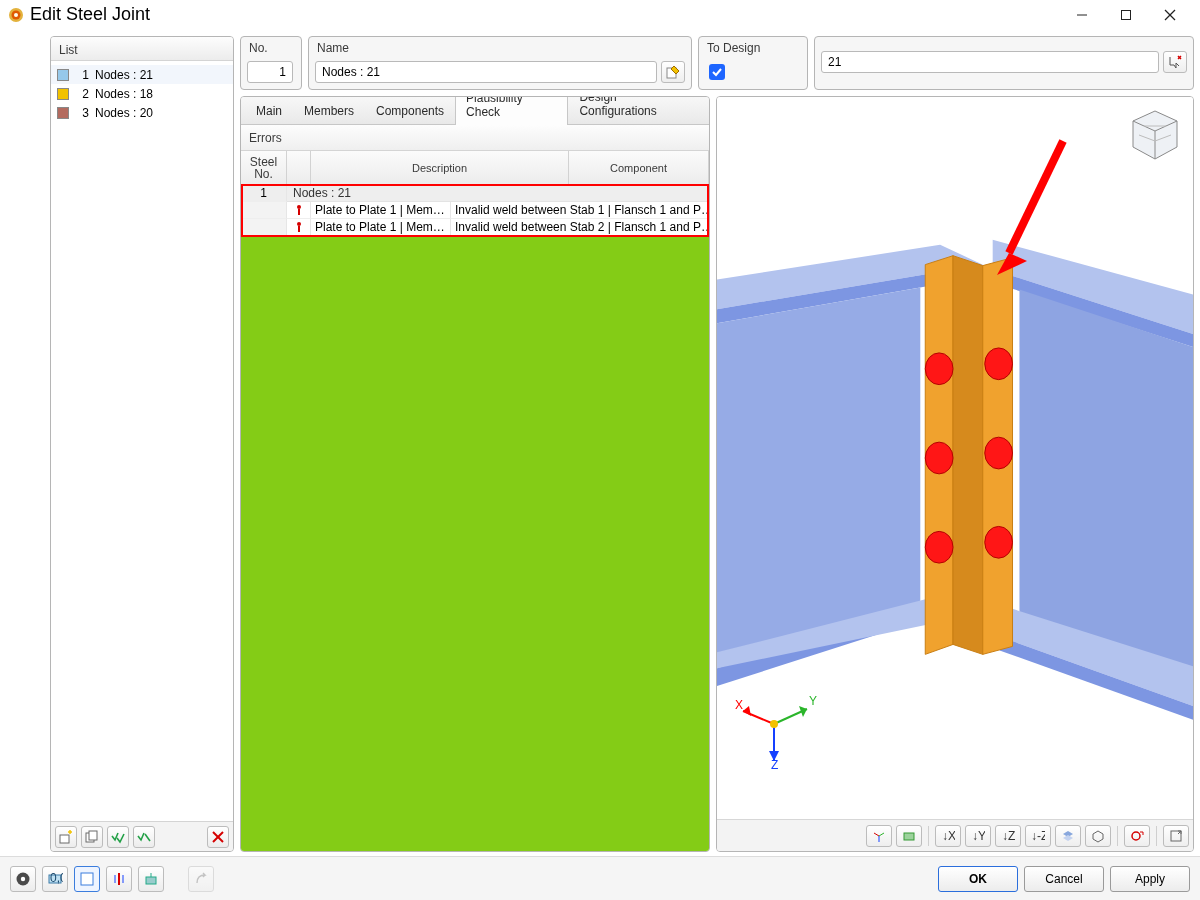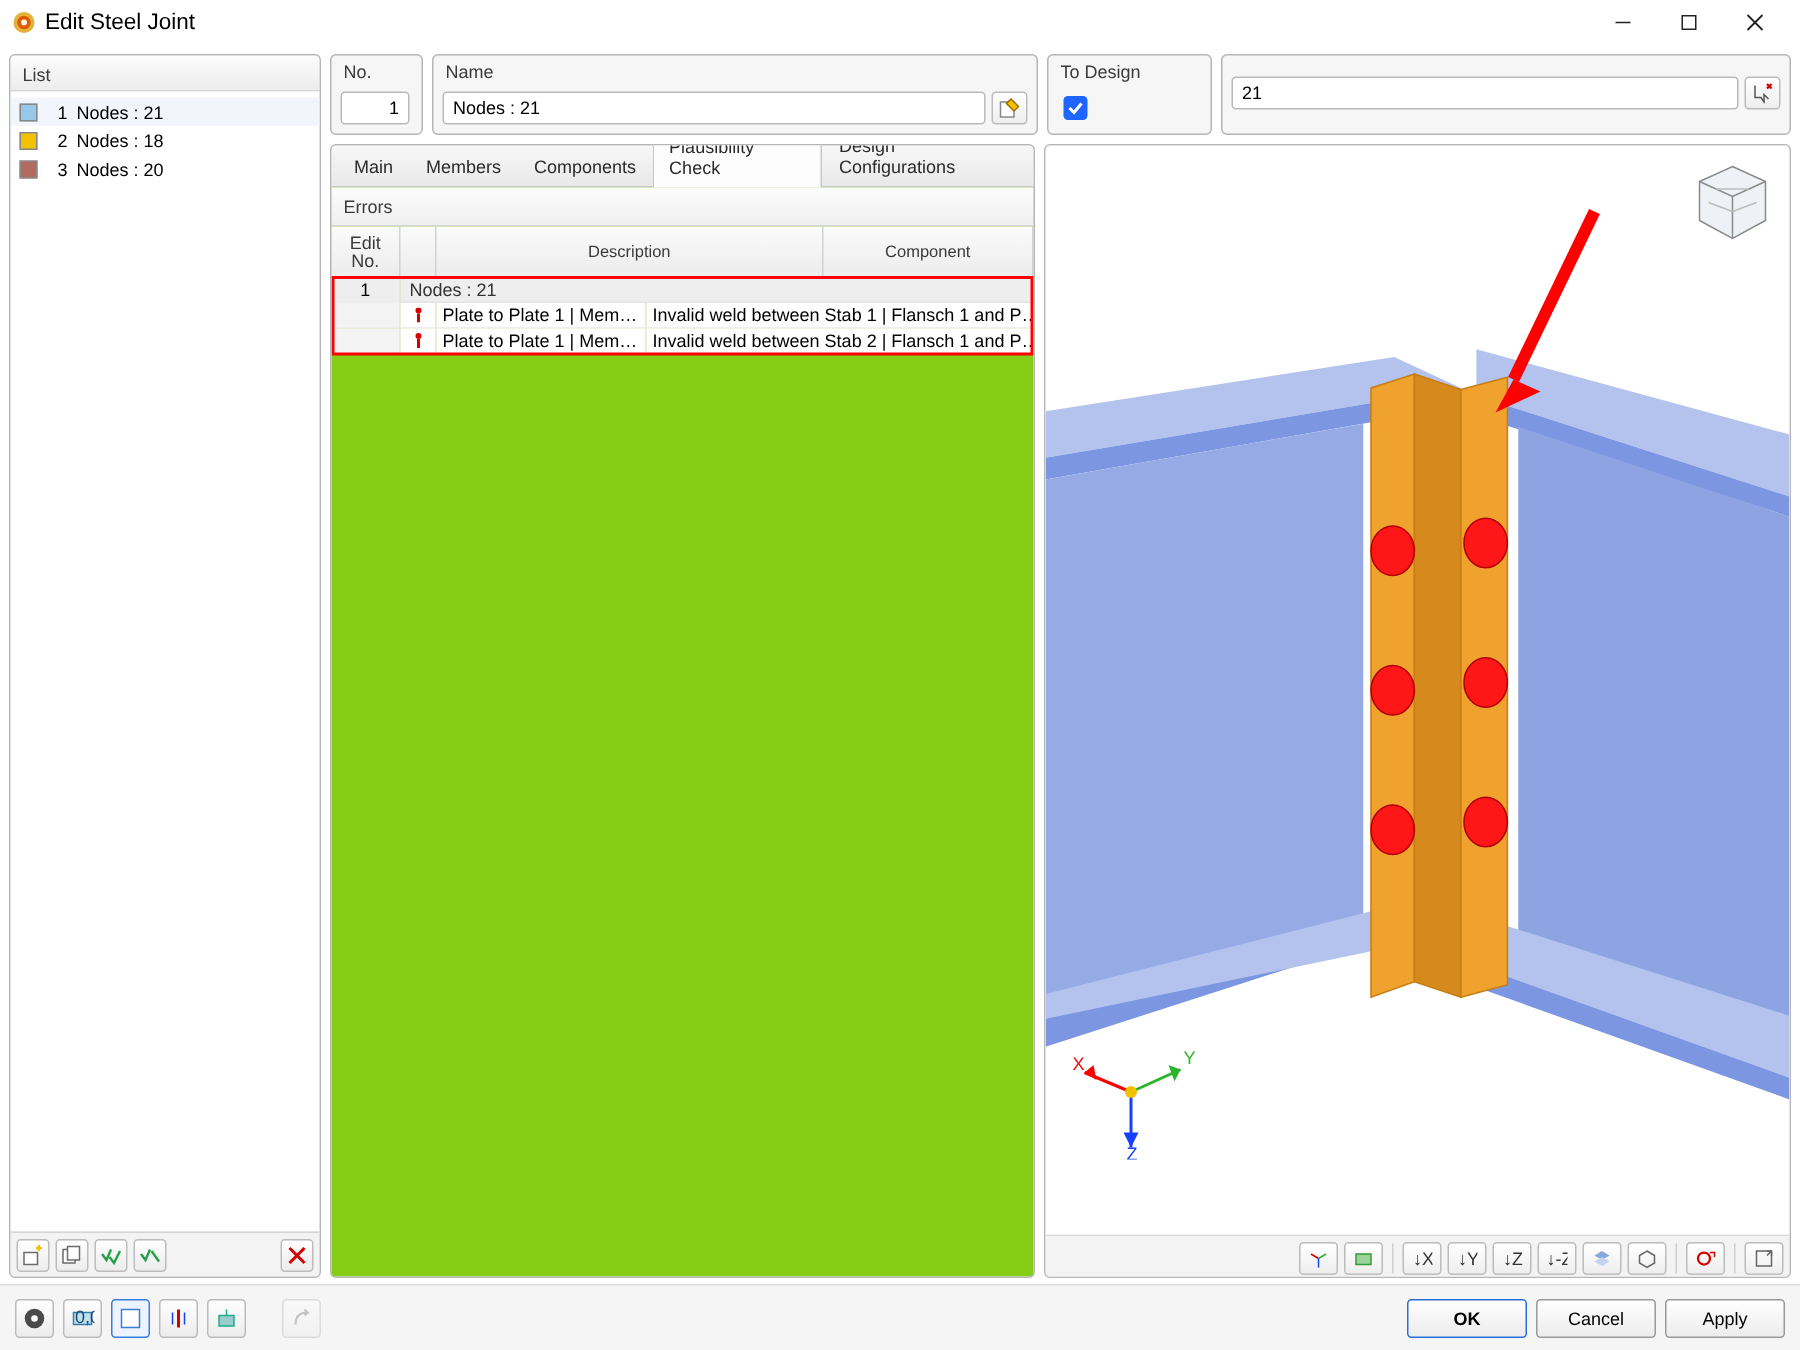"Edit Steel Joint" .titlebar .title { font-size: 15px -> 18px }
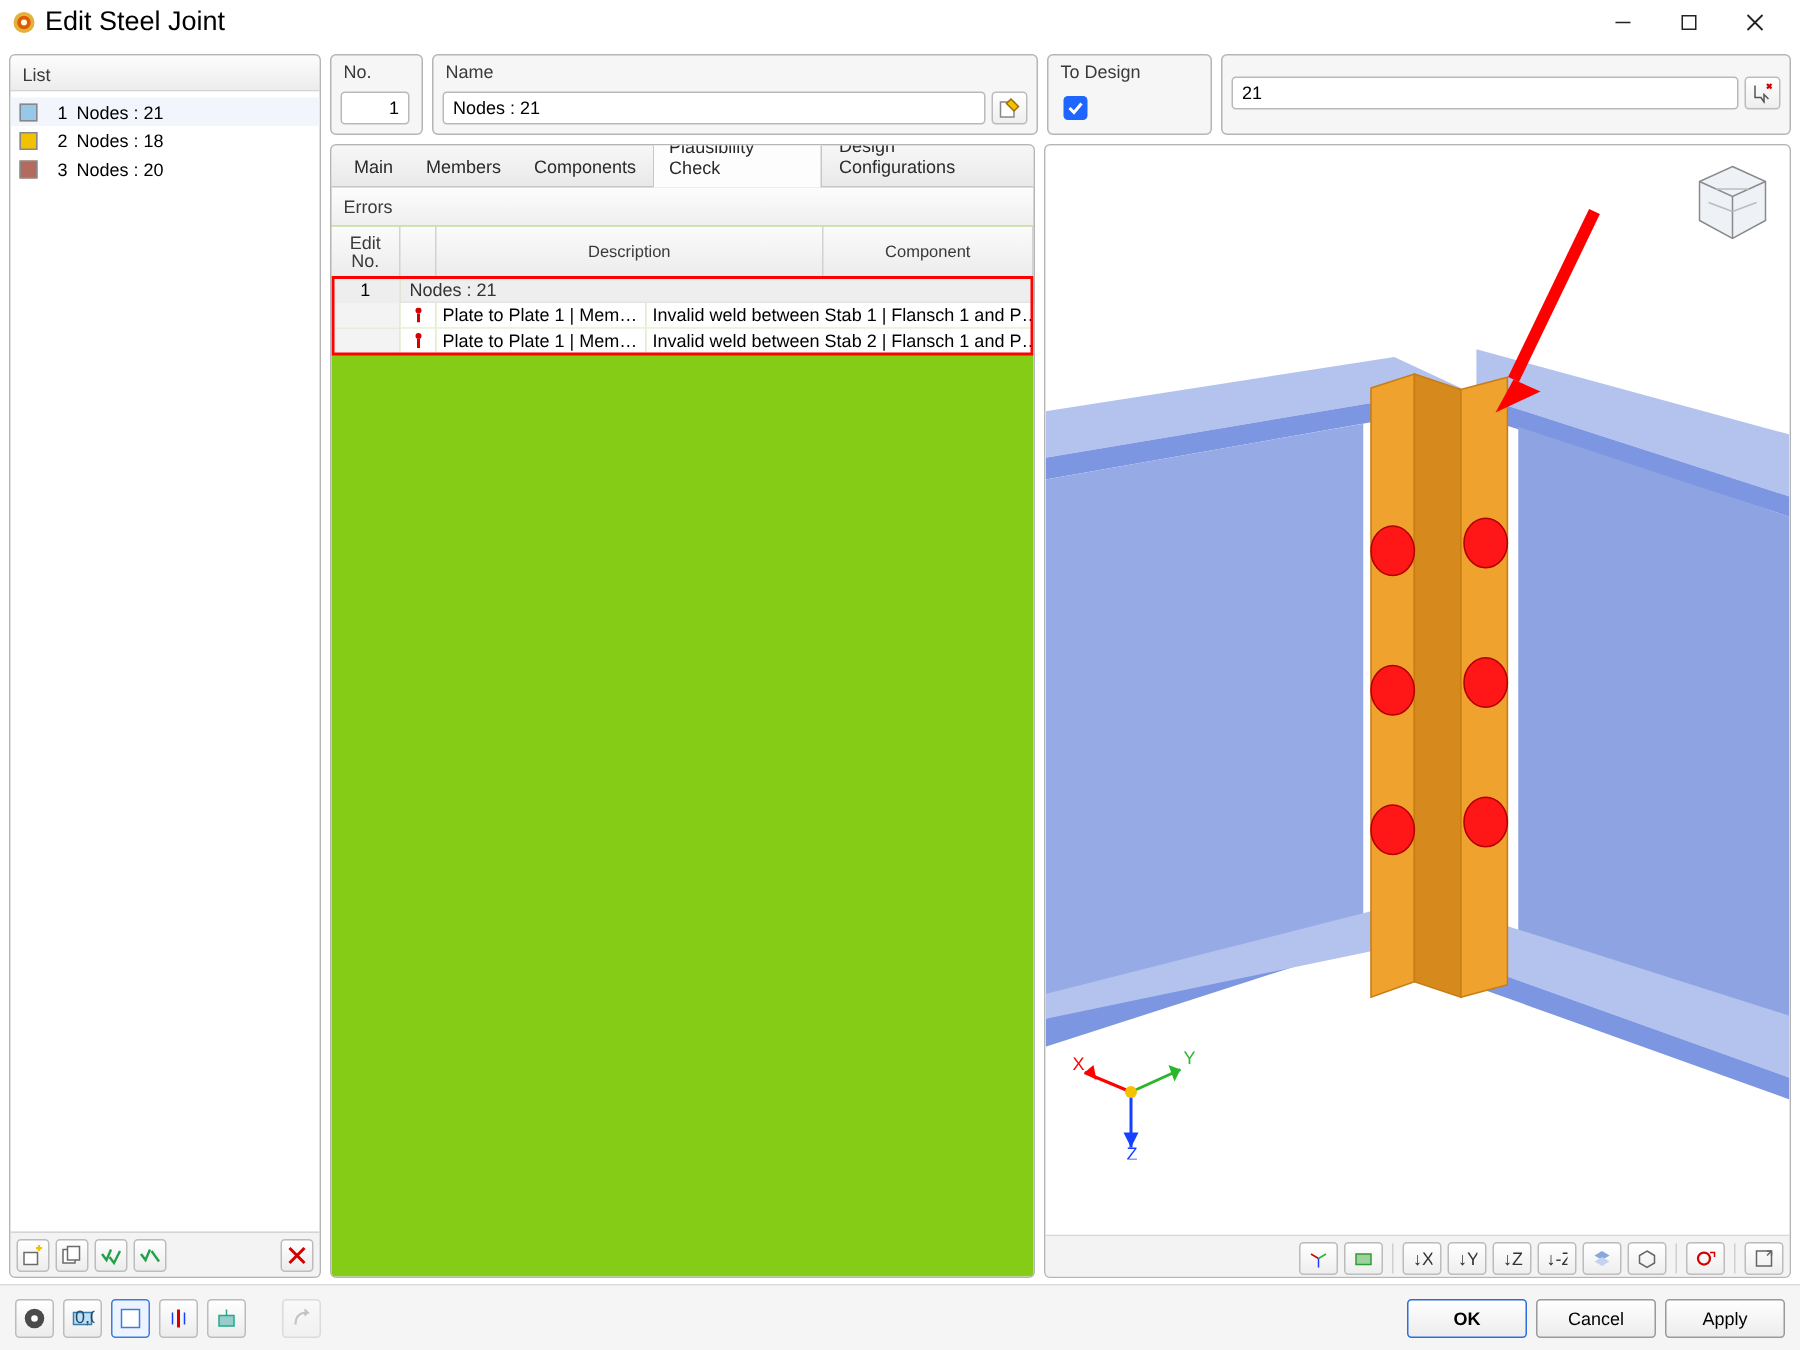"List" .sidebar { margin-left: none -> 44px; width: 208px -> 184px }
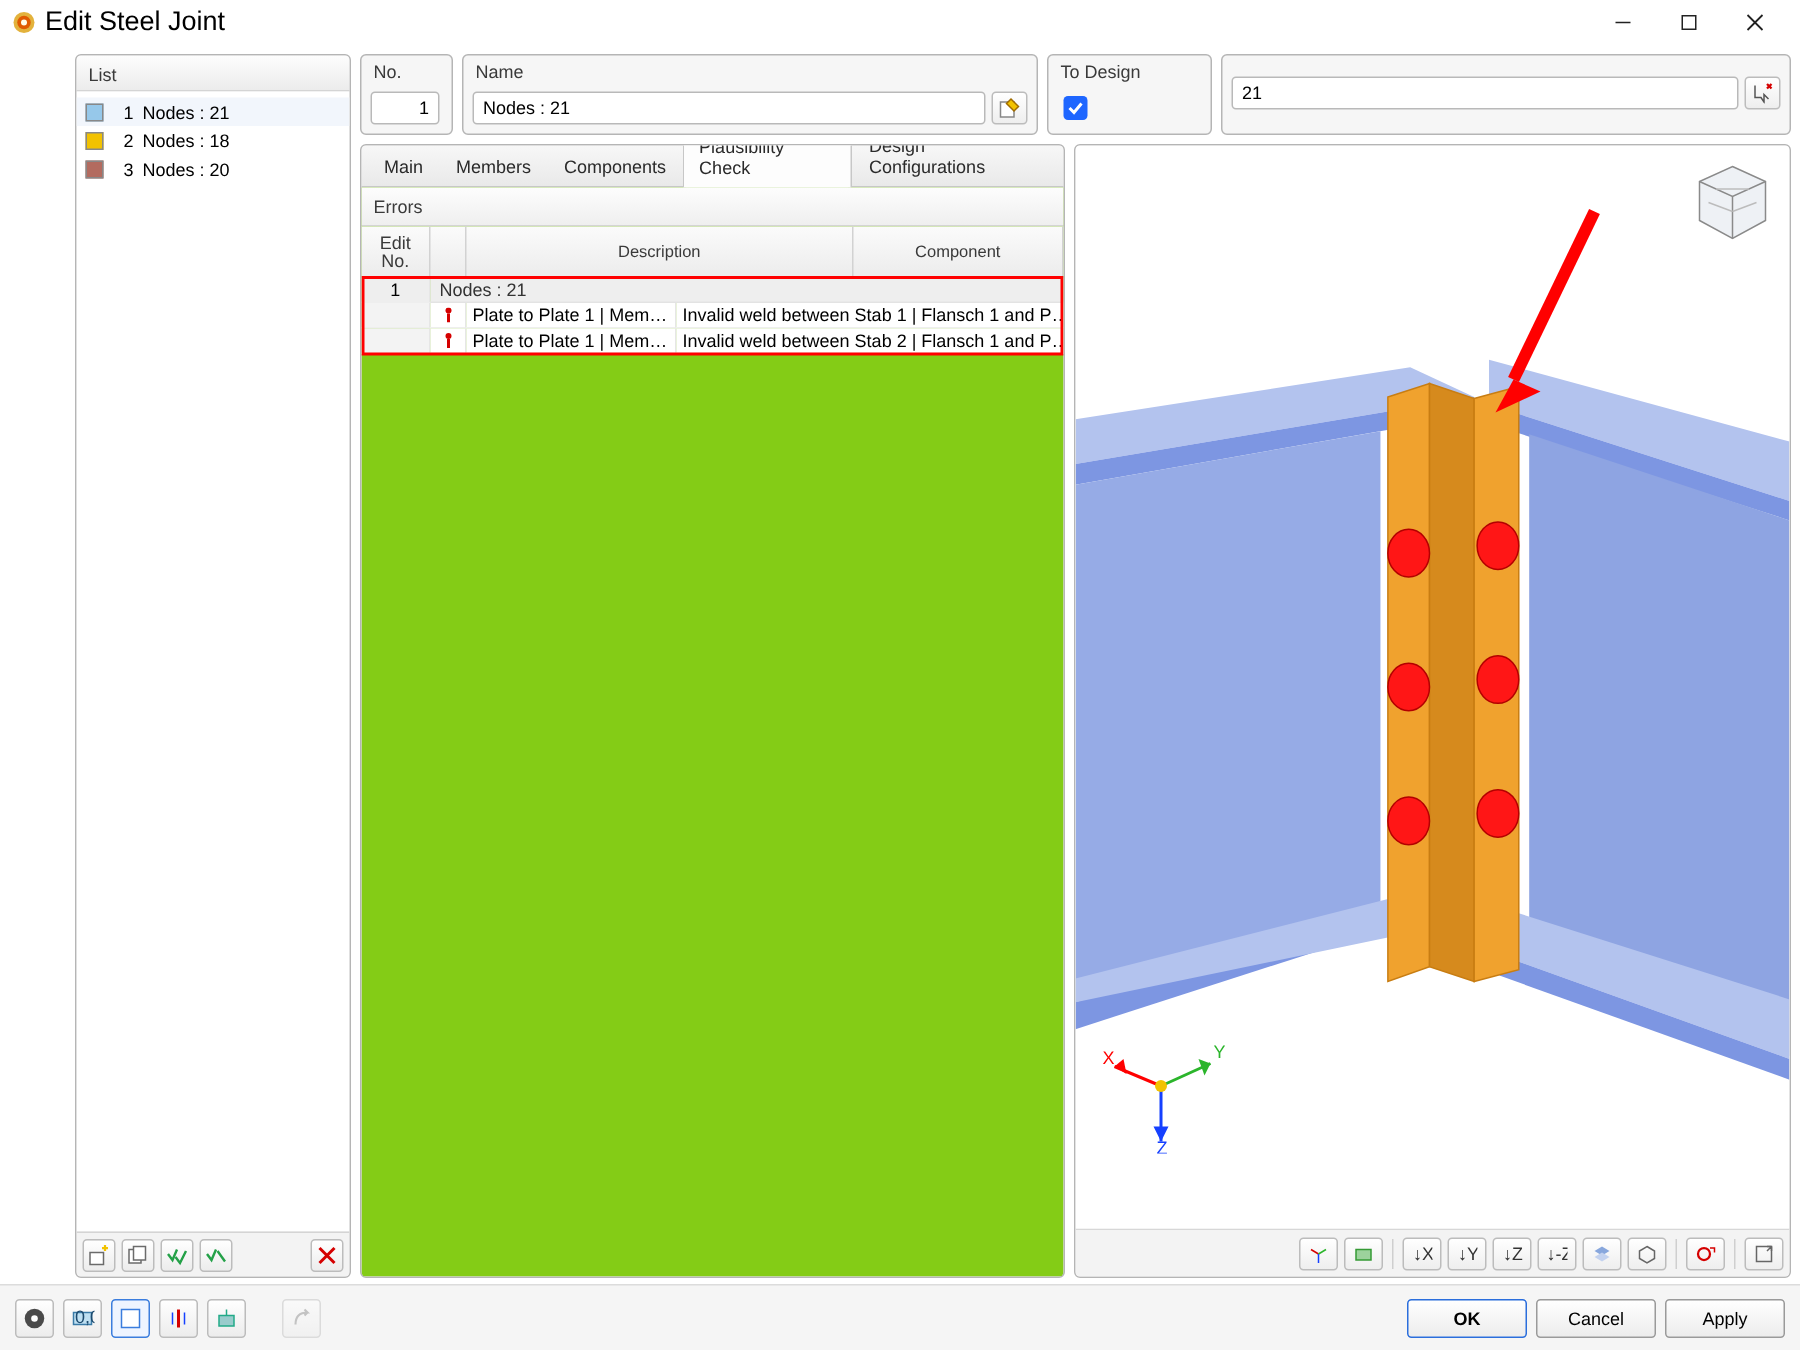"Edit" span { text: Edit -> Steel }
